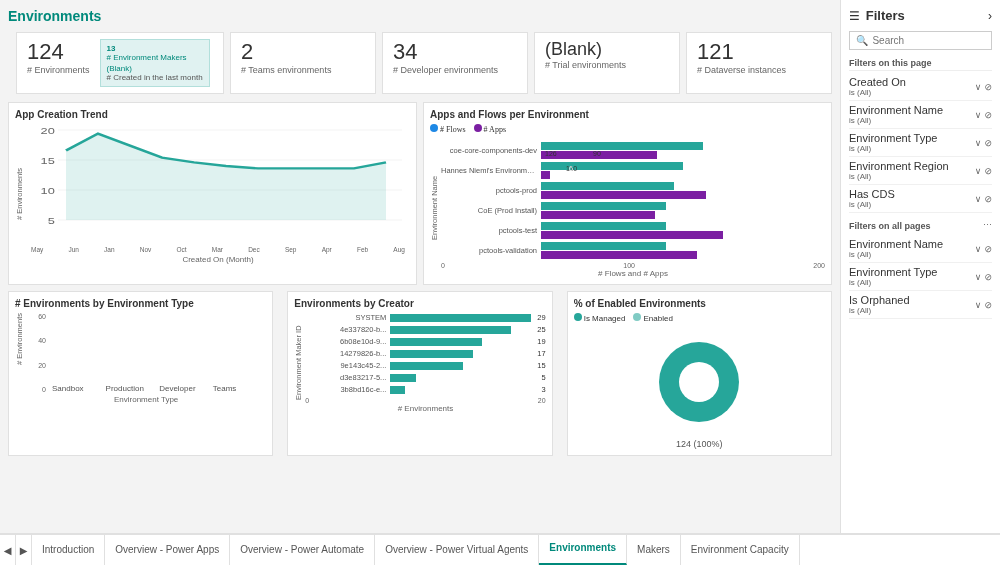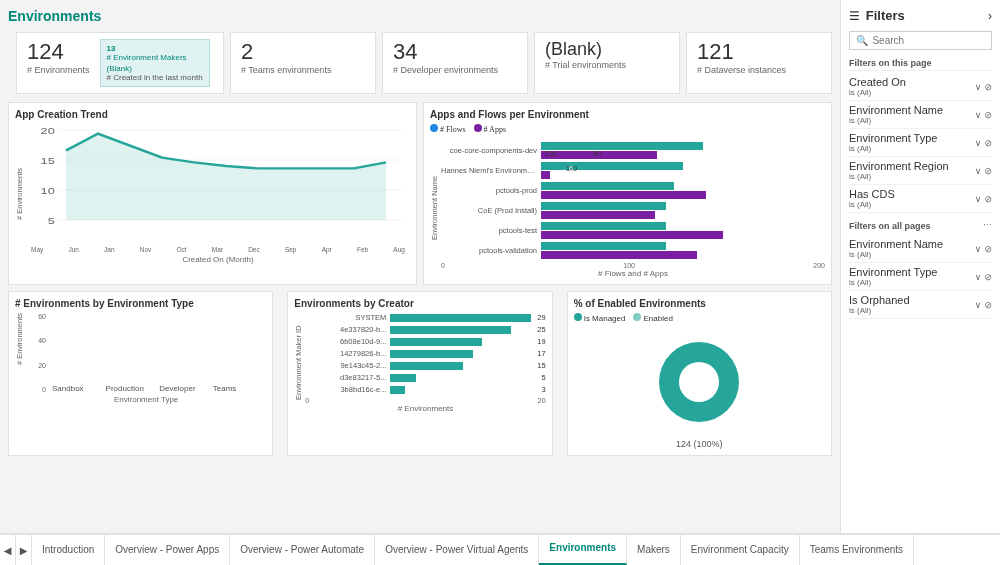"Teams Environments" div.tab { html: <div>Teams Environments</div> -> none }
